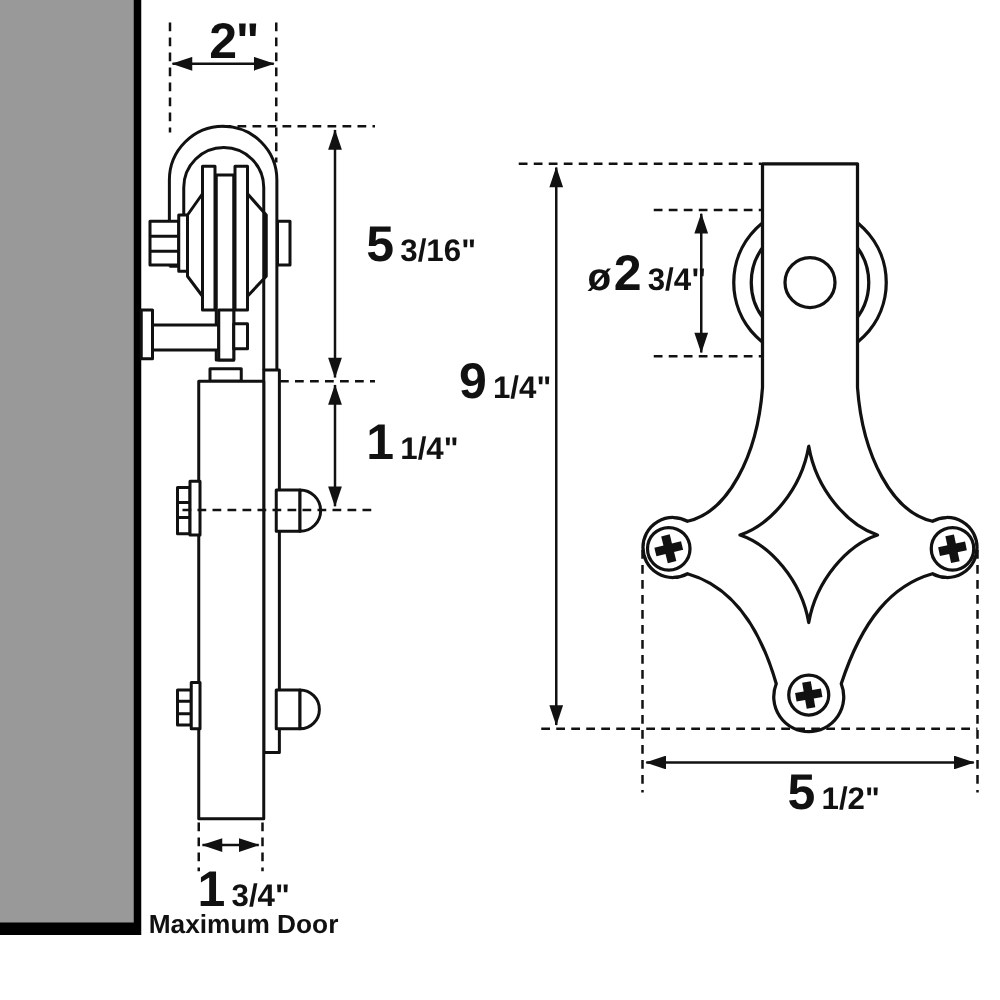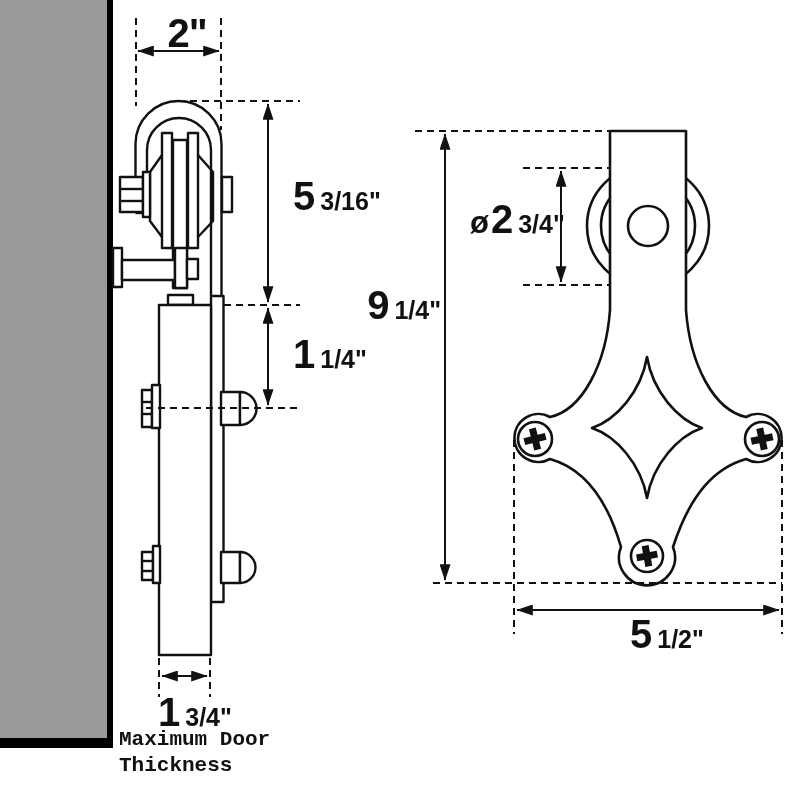"Maximum Door" .note { font-family: Liberation Mono, monospace -> none }
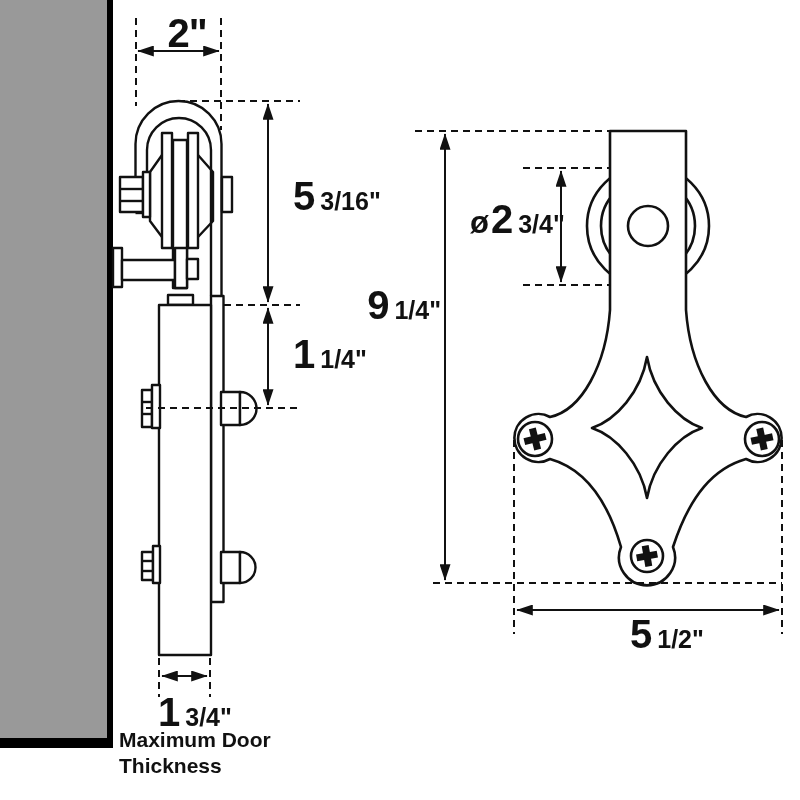"Thickness" div { html: <div>Thickness</div> -> none }
